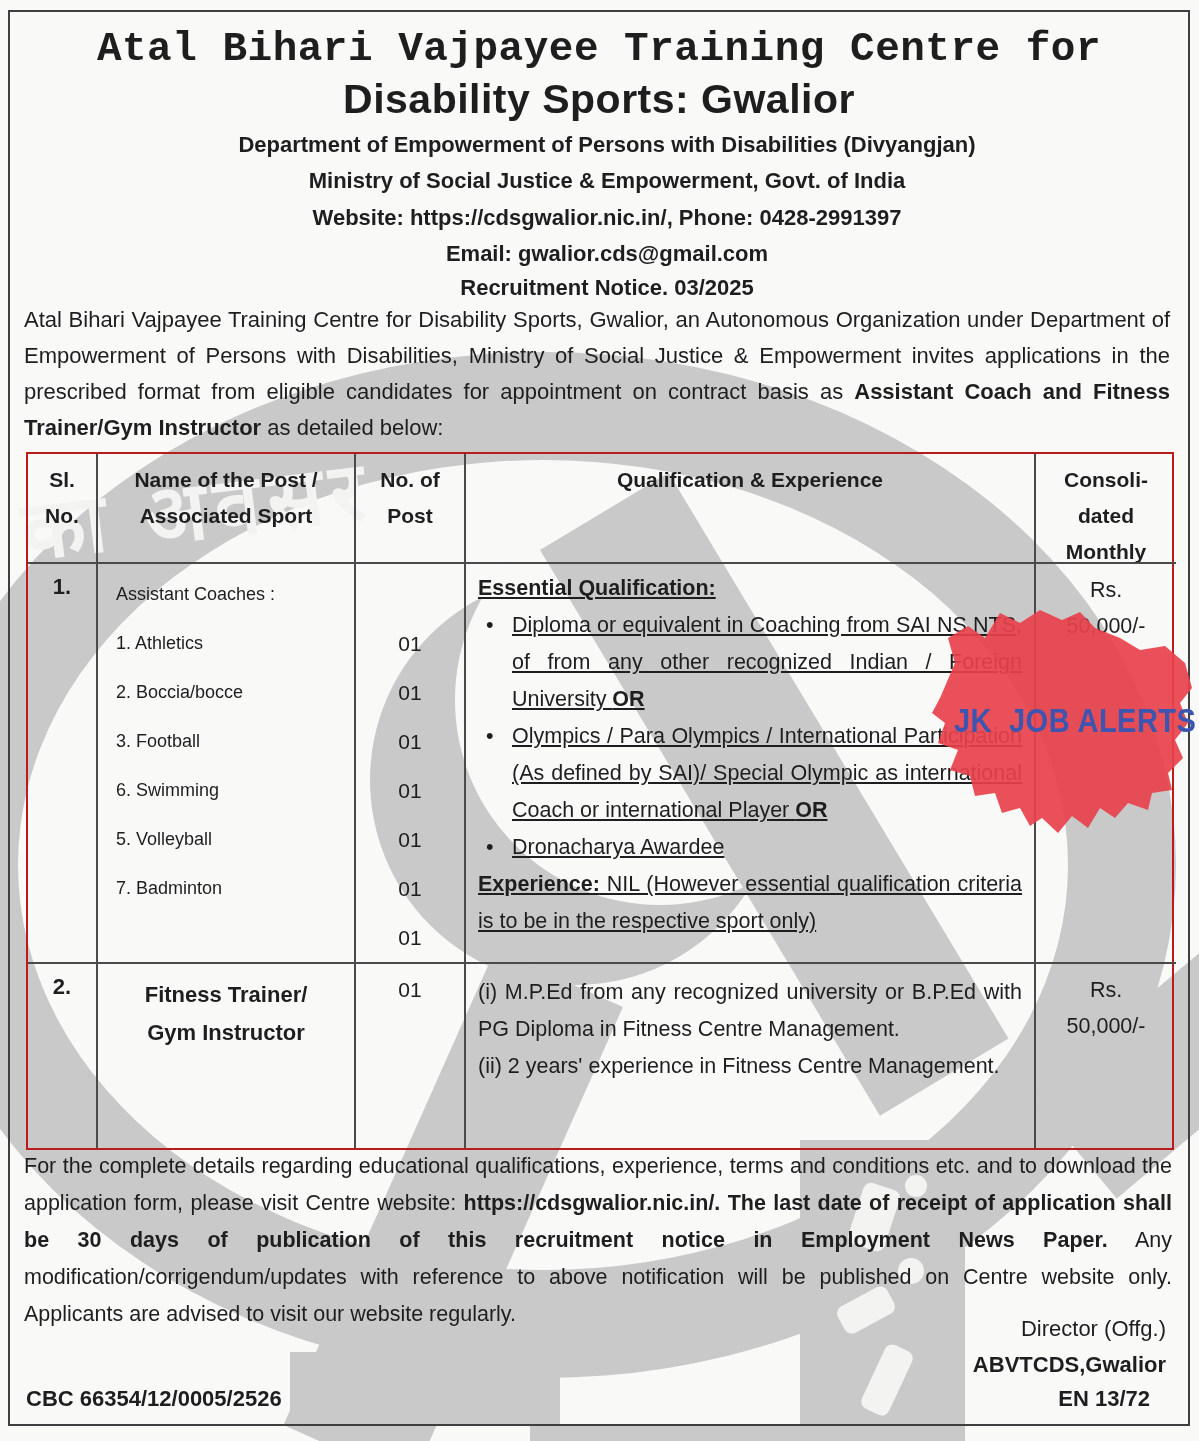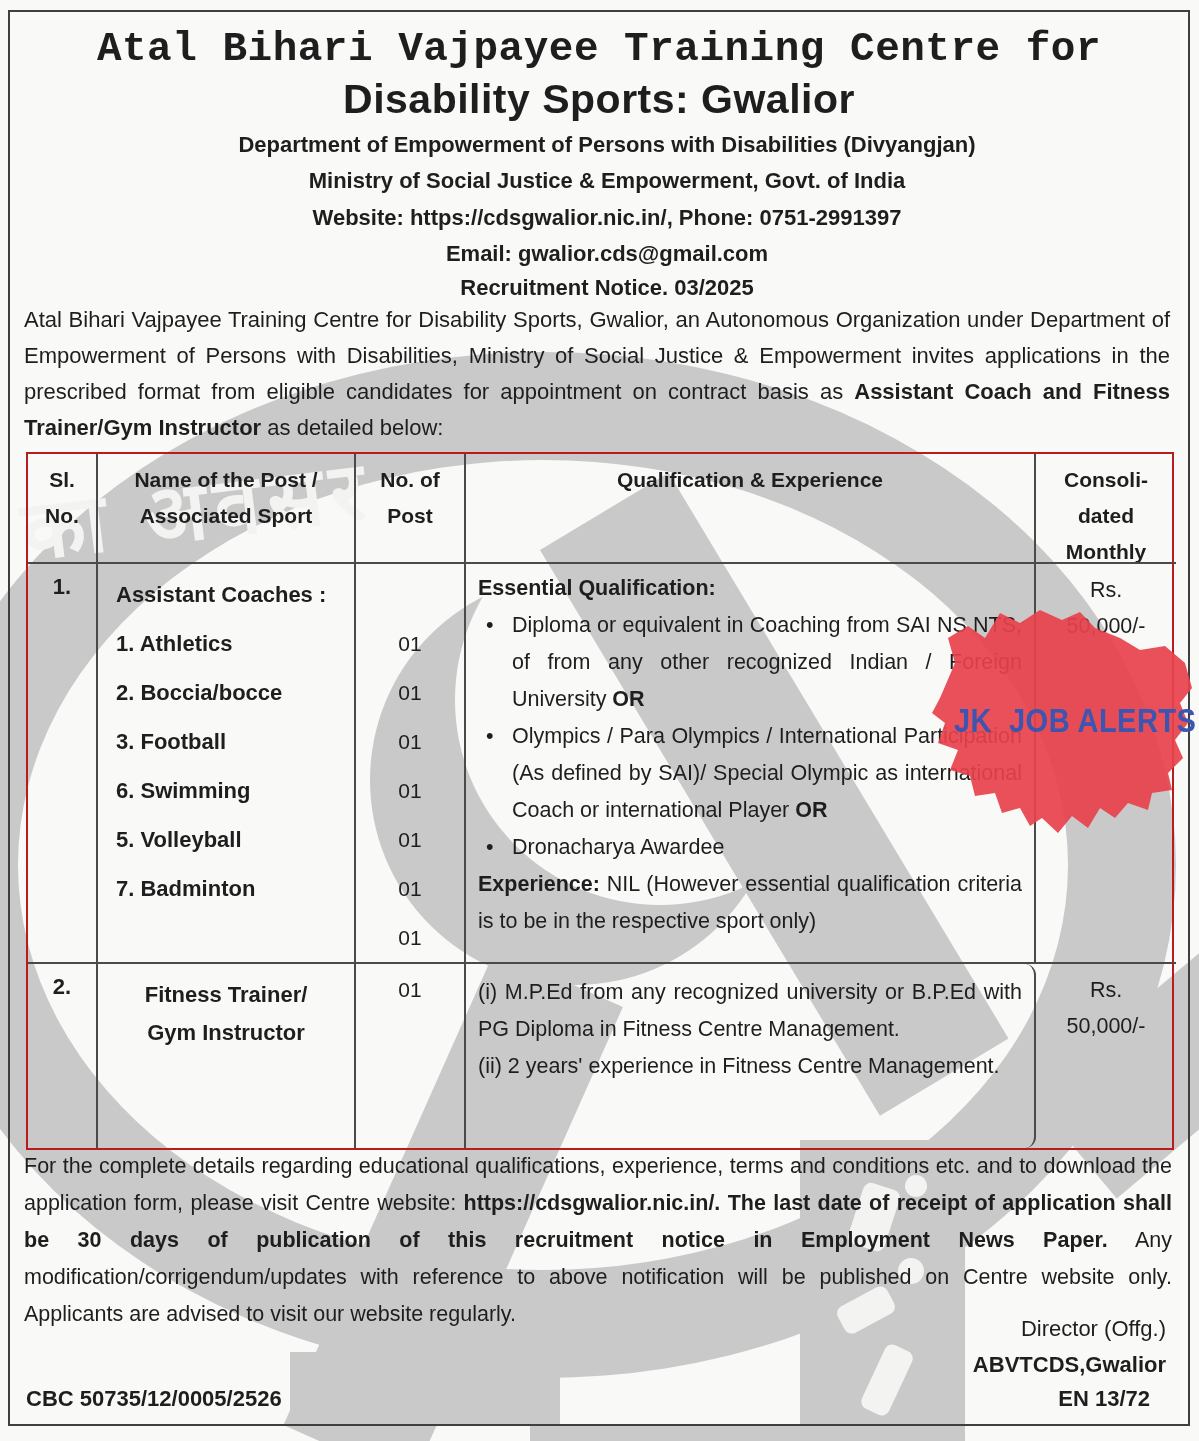"Website: https://cdsgwalior.nic.in/," div.c { text: 0751-2991397 -> 0428-2991397 }
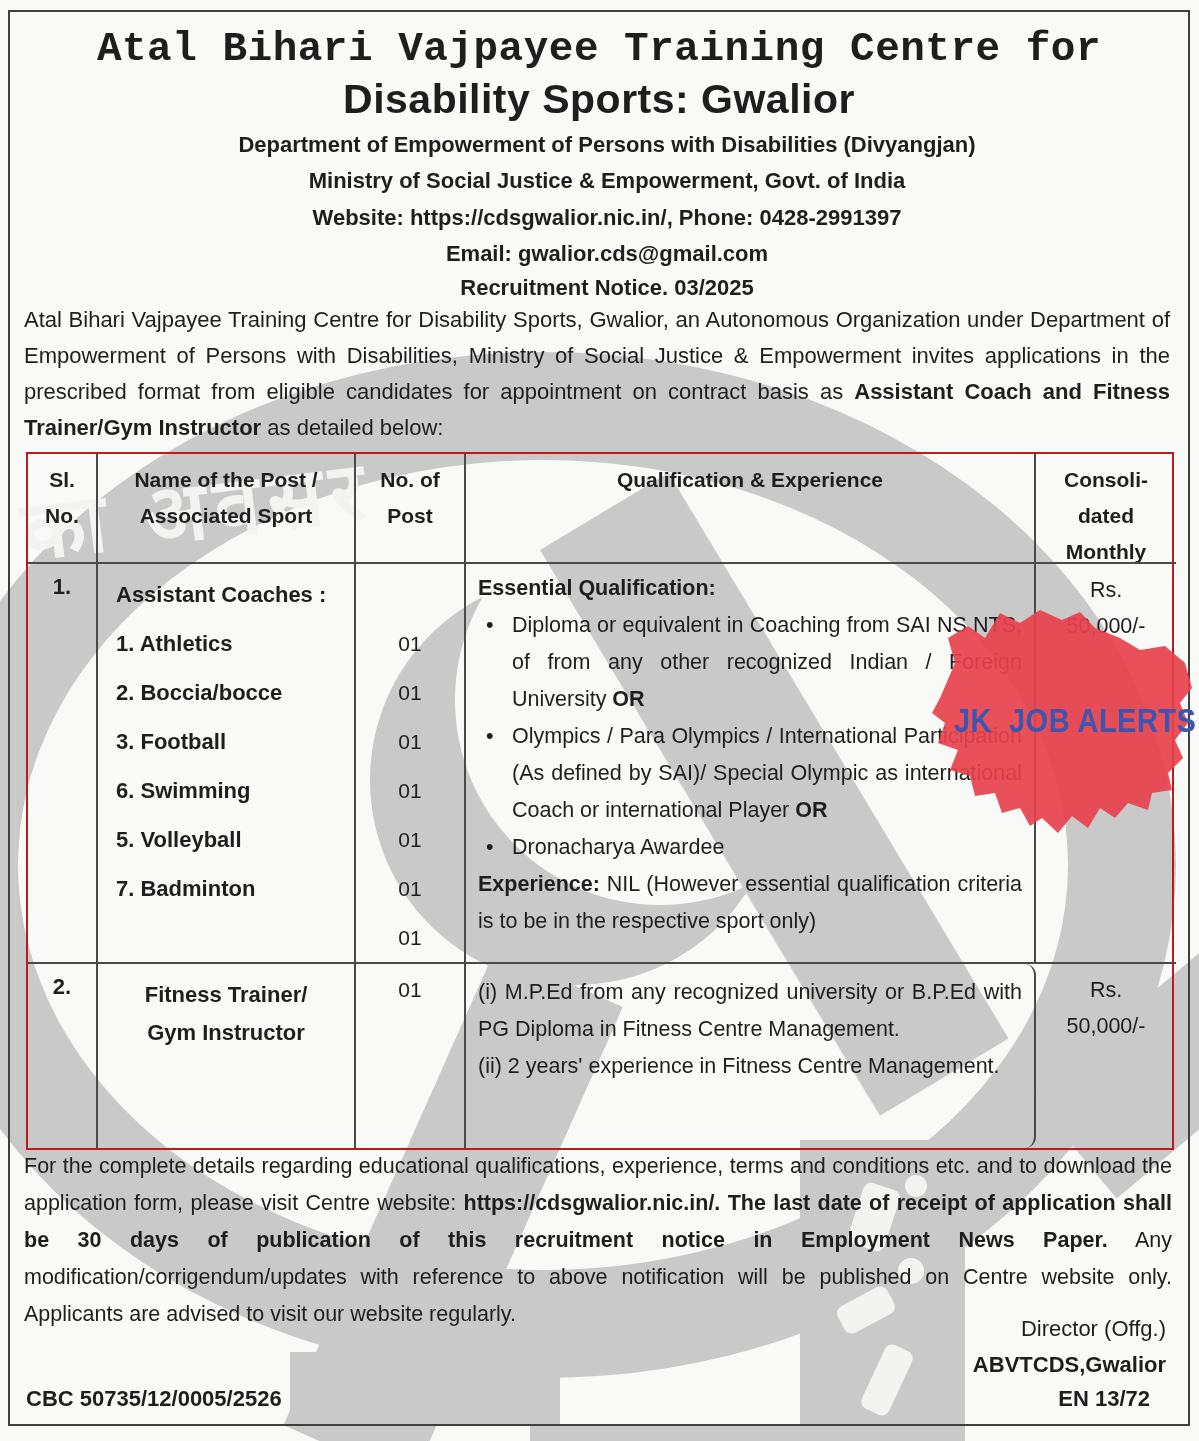"Assistant Coaches :" .namecell1 { font-size: 22px -> 18px; font-weight: bold -> normal }
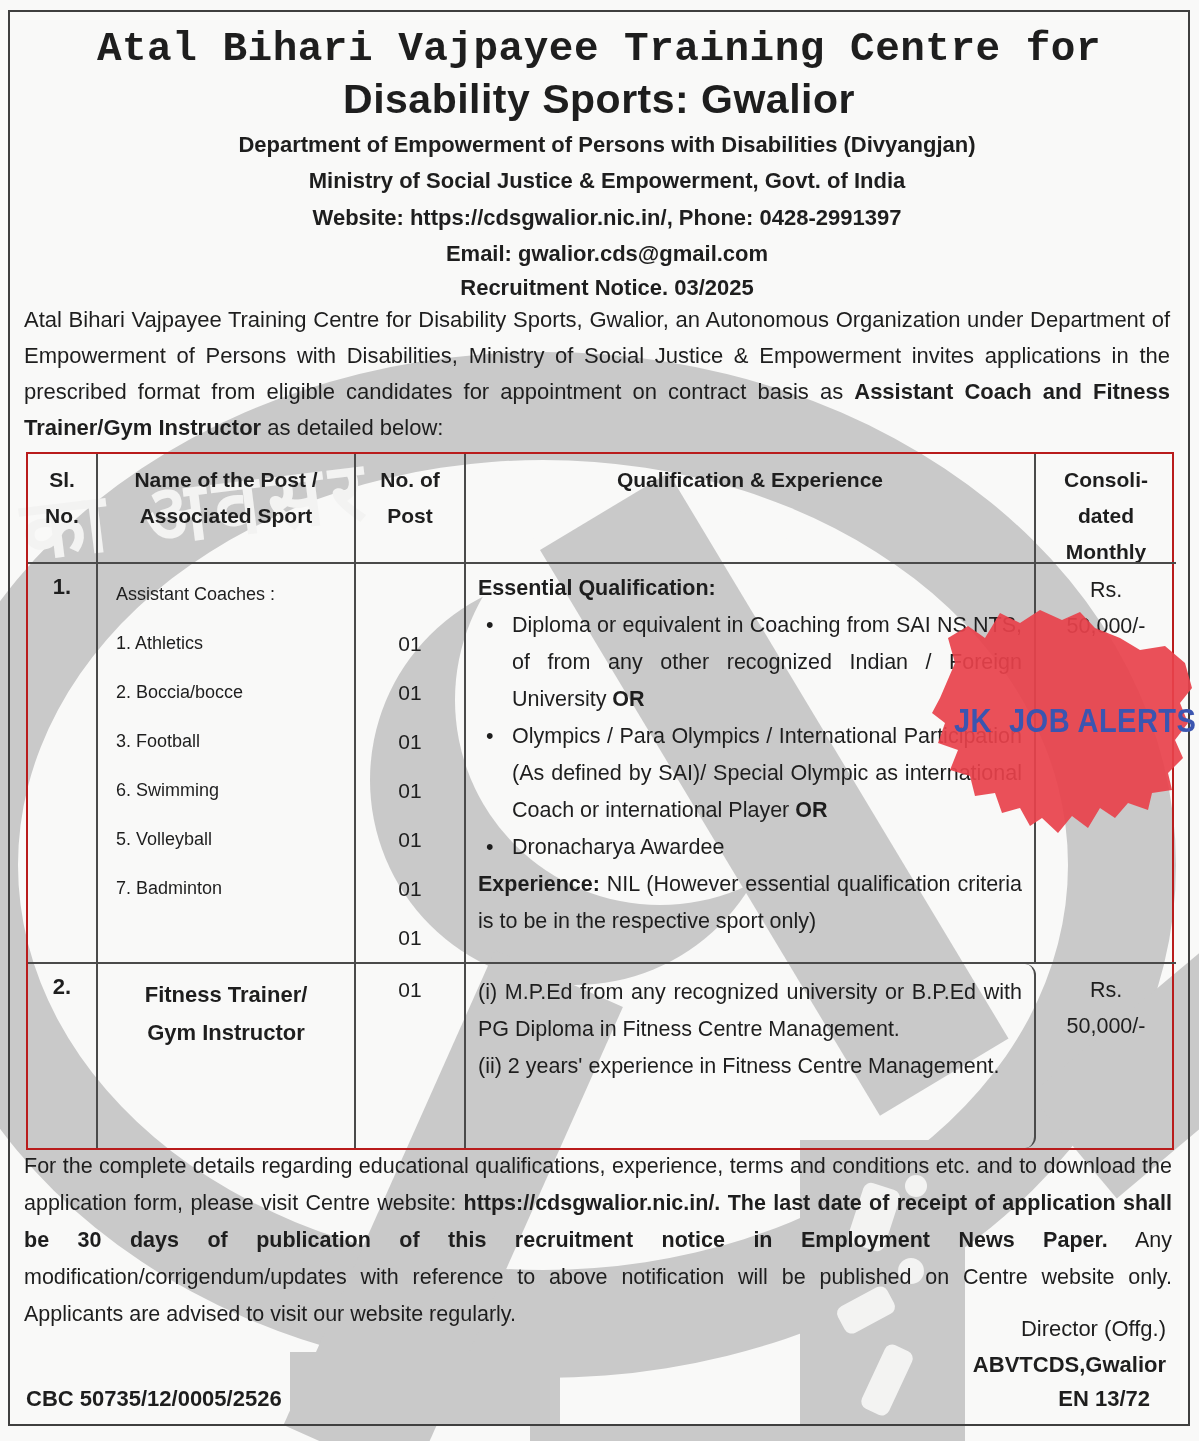"Essential Qualification:" .qcell { text-decoration: none -> underline }
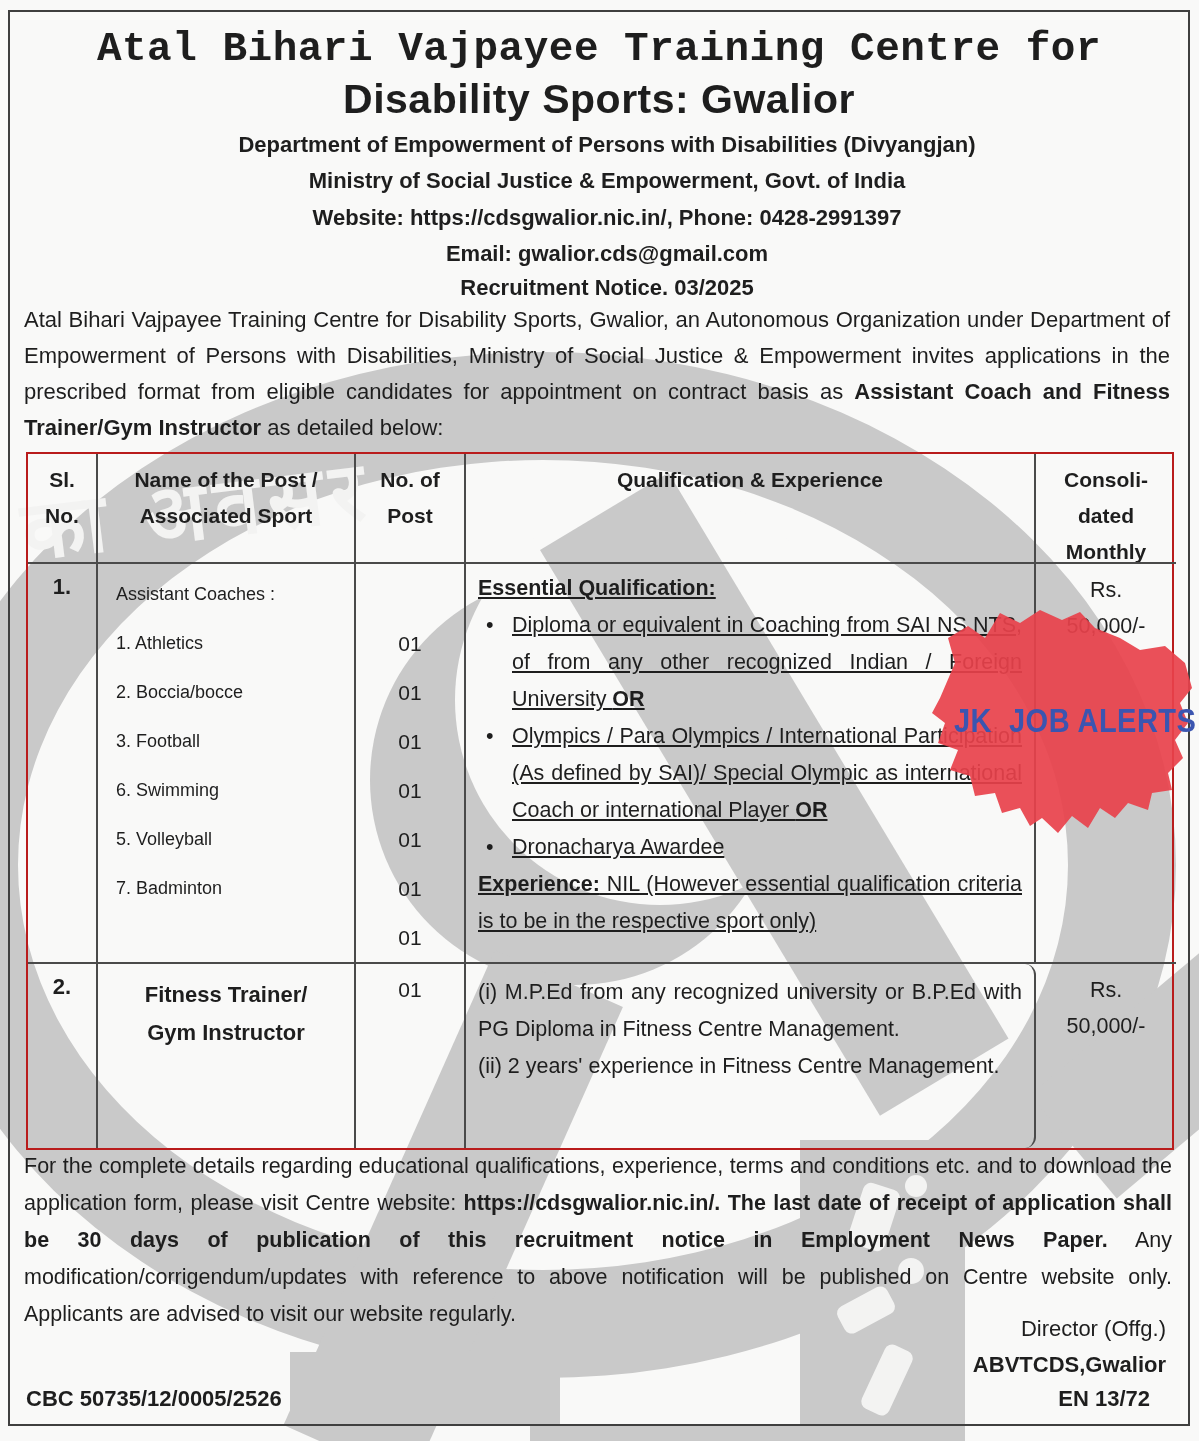"(i) M.P.Ed from any recognized" .qcell2 { border-radius: 11px -> none }
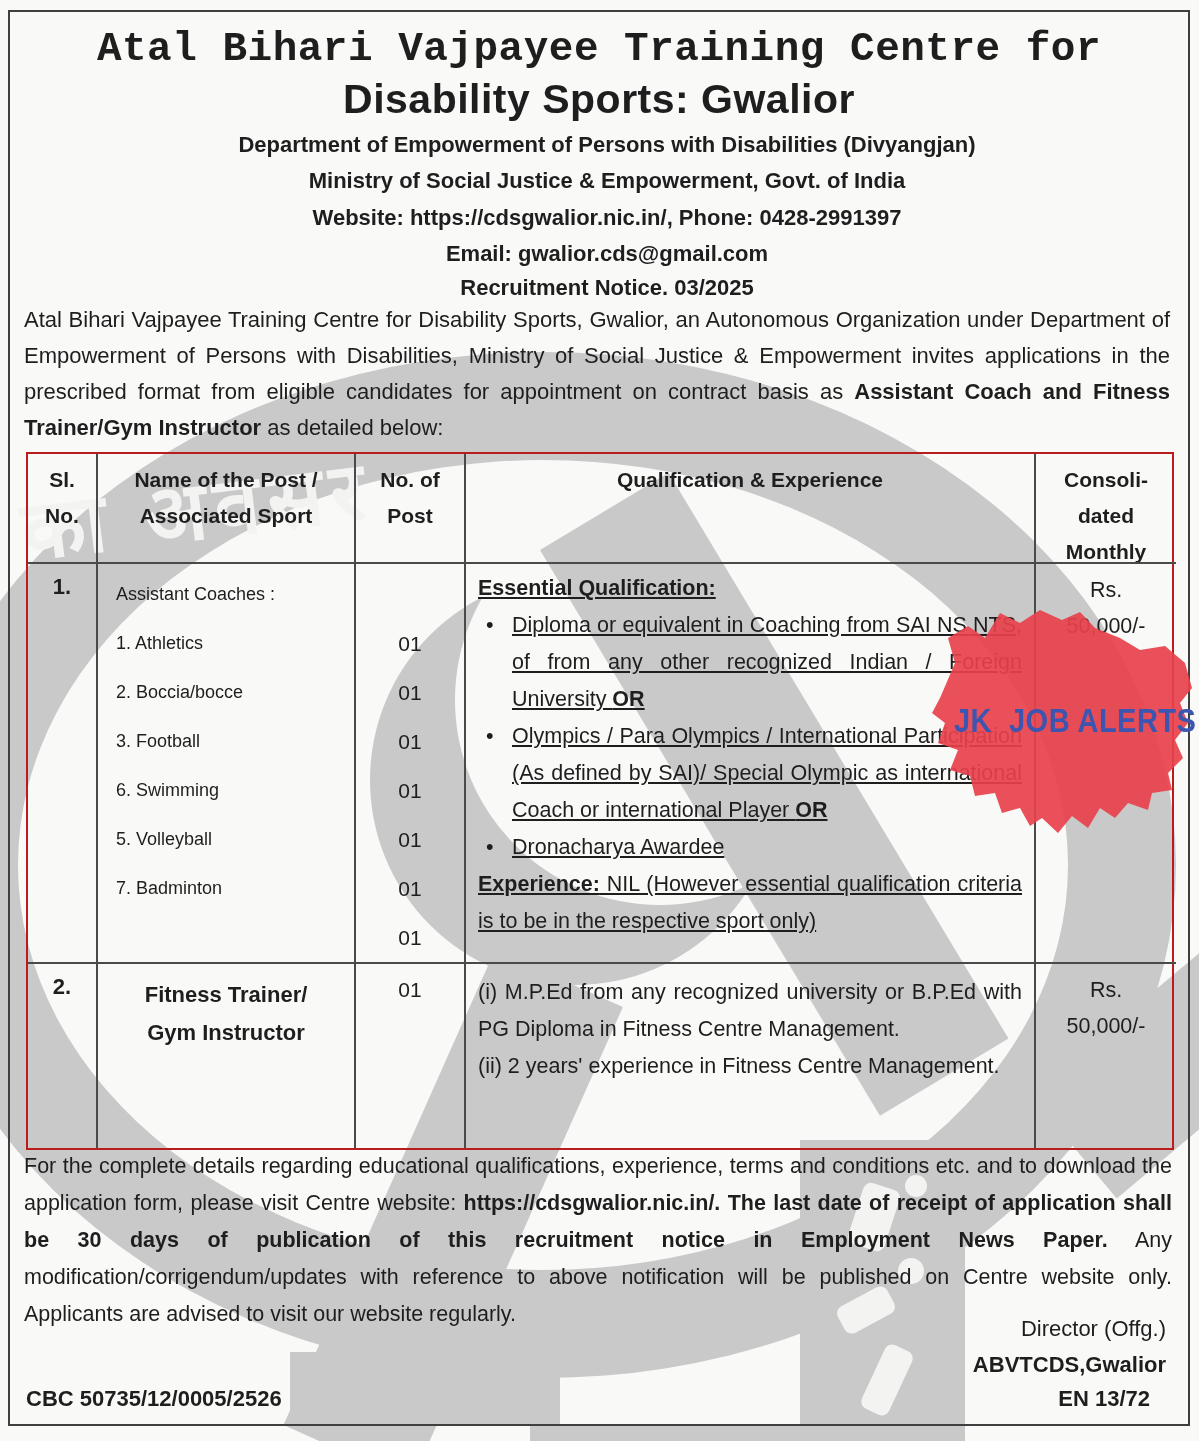"CBC 50735/12/0005/2526" div.cbc { text: 50735/12/0005/2526 -> 66354/12/0005/2526 }
